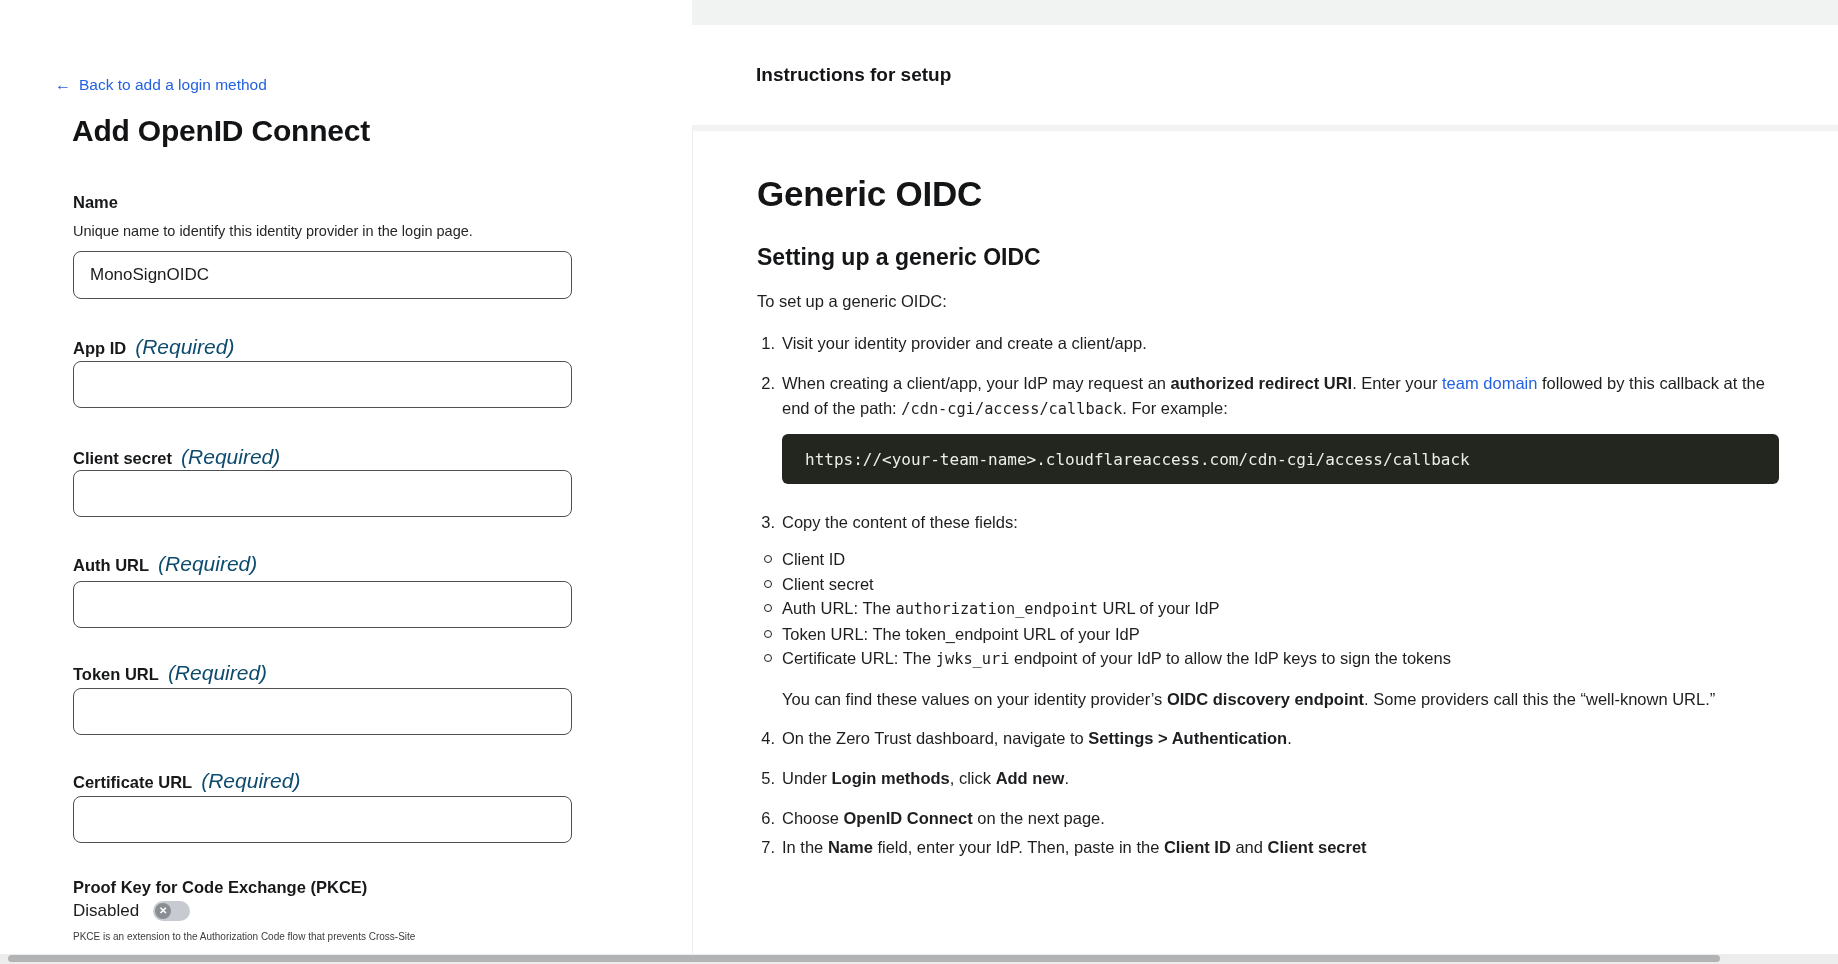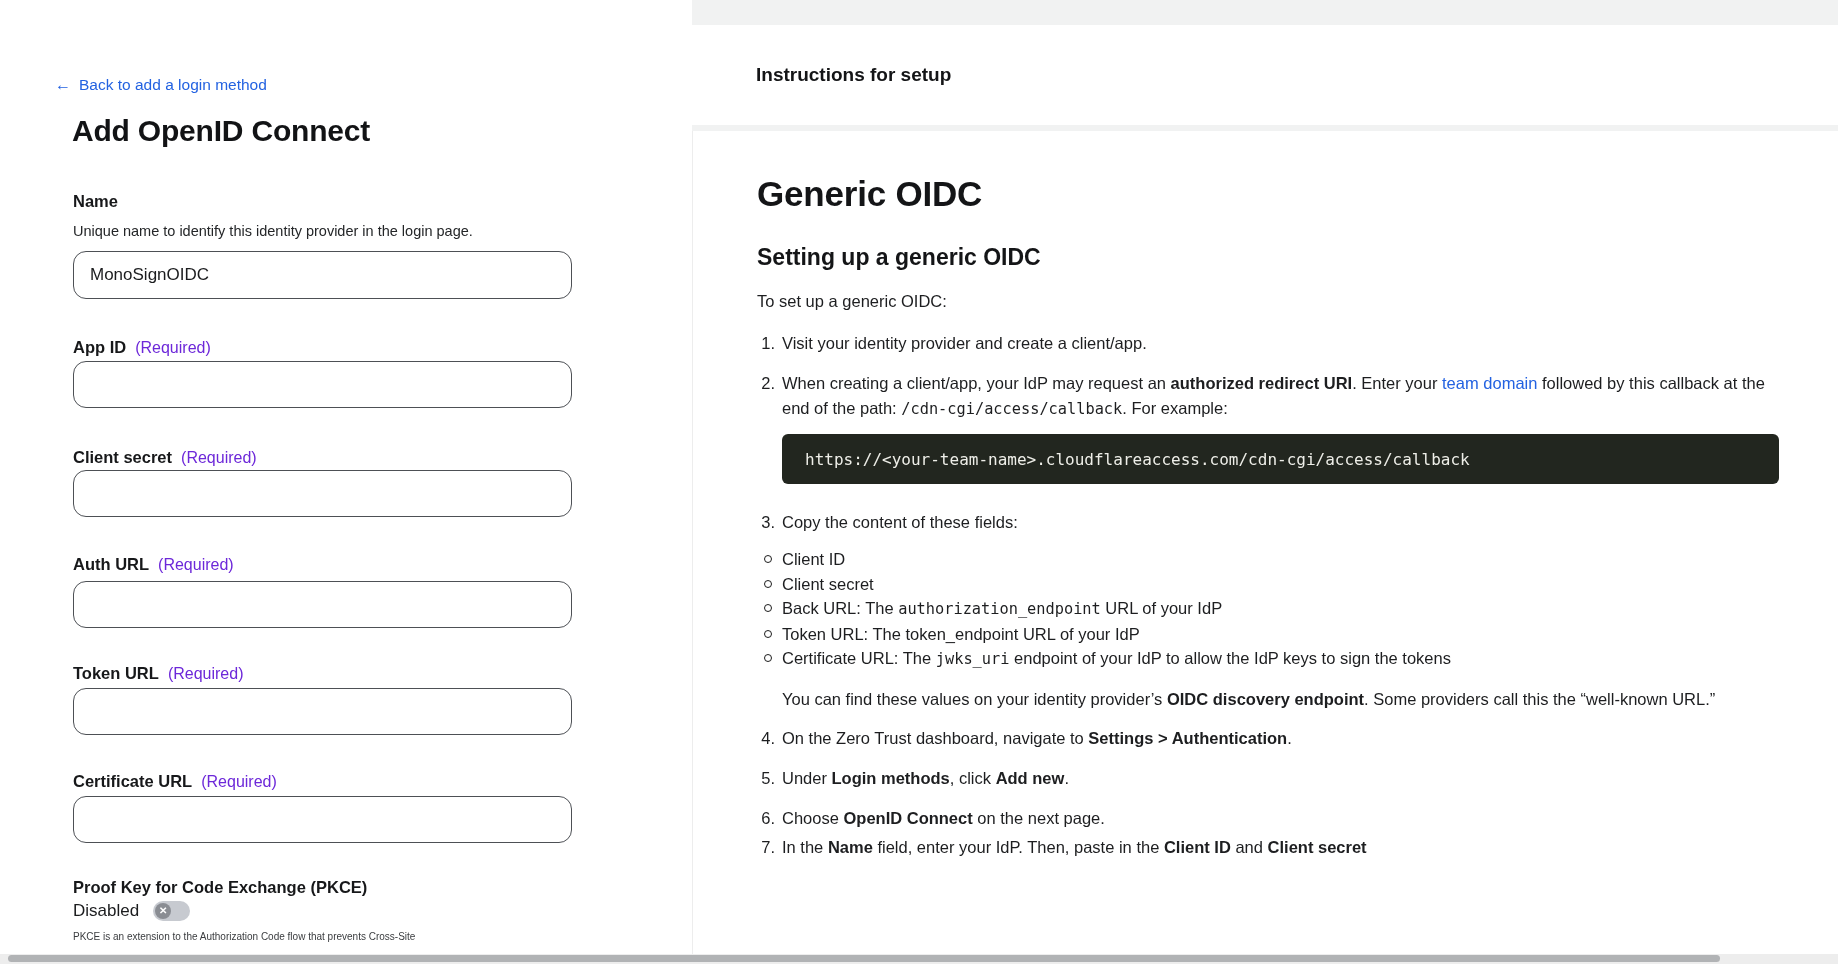"MonoSignOIDC" .tinput { border-radius: 13px -> 8px }
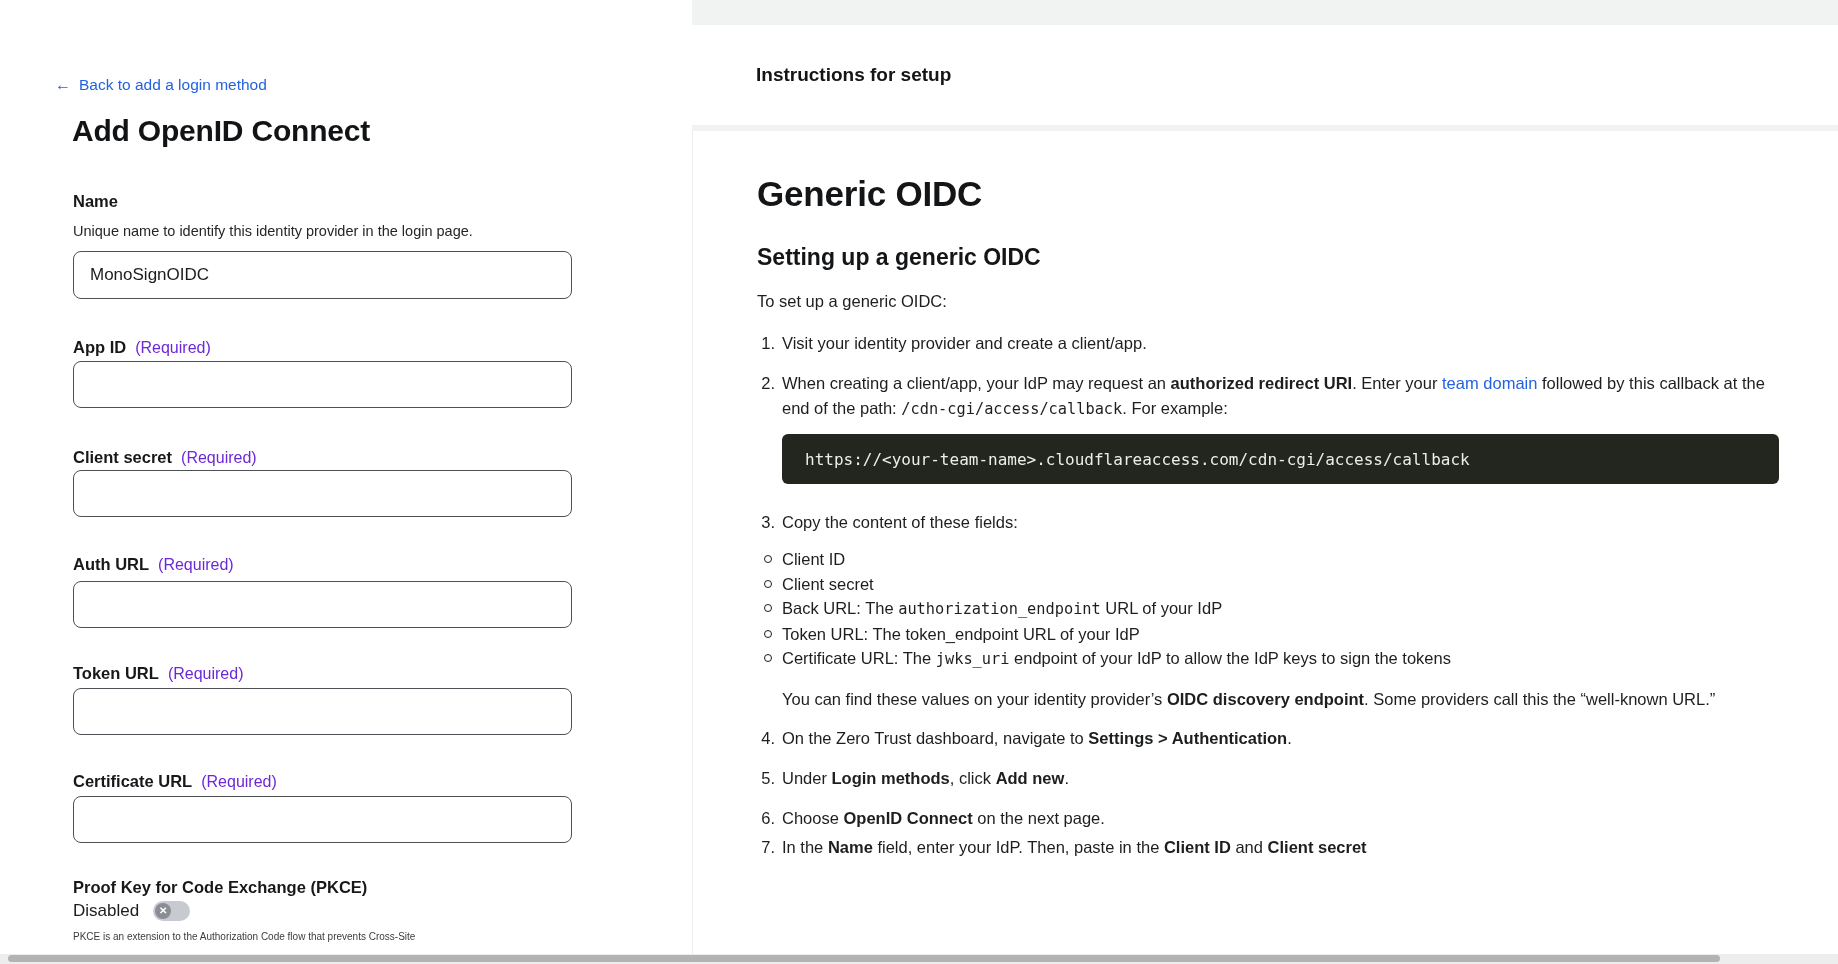"(Required)" .req { color: #6d28d9 -> #0c4a6e; font-size: 16px -> 21px; font-style: none -> italic }
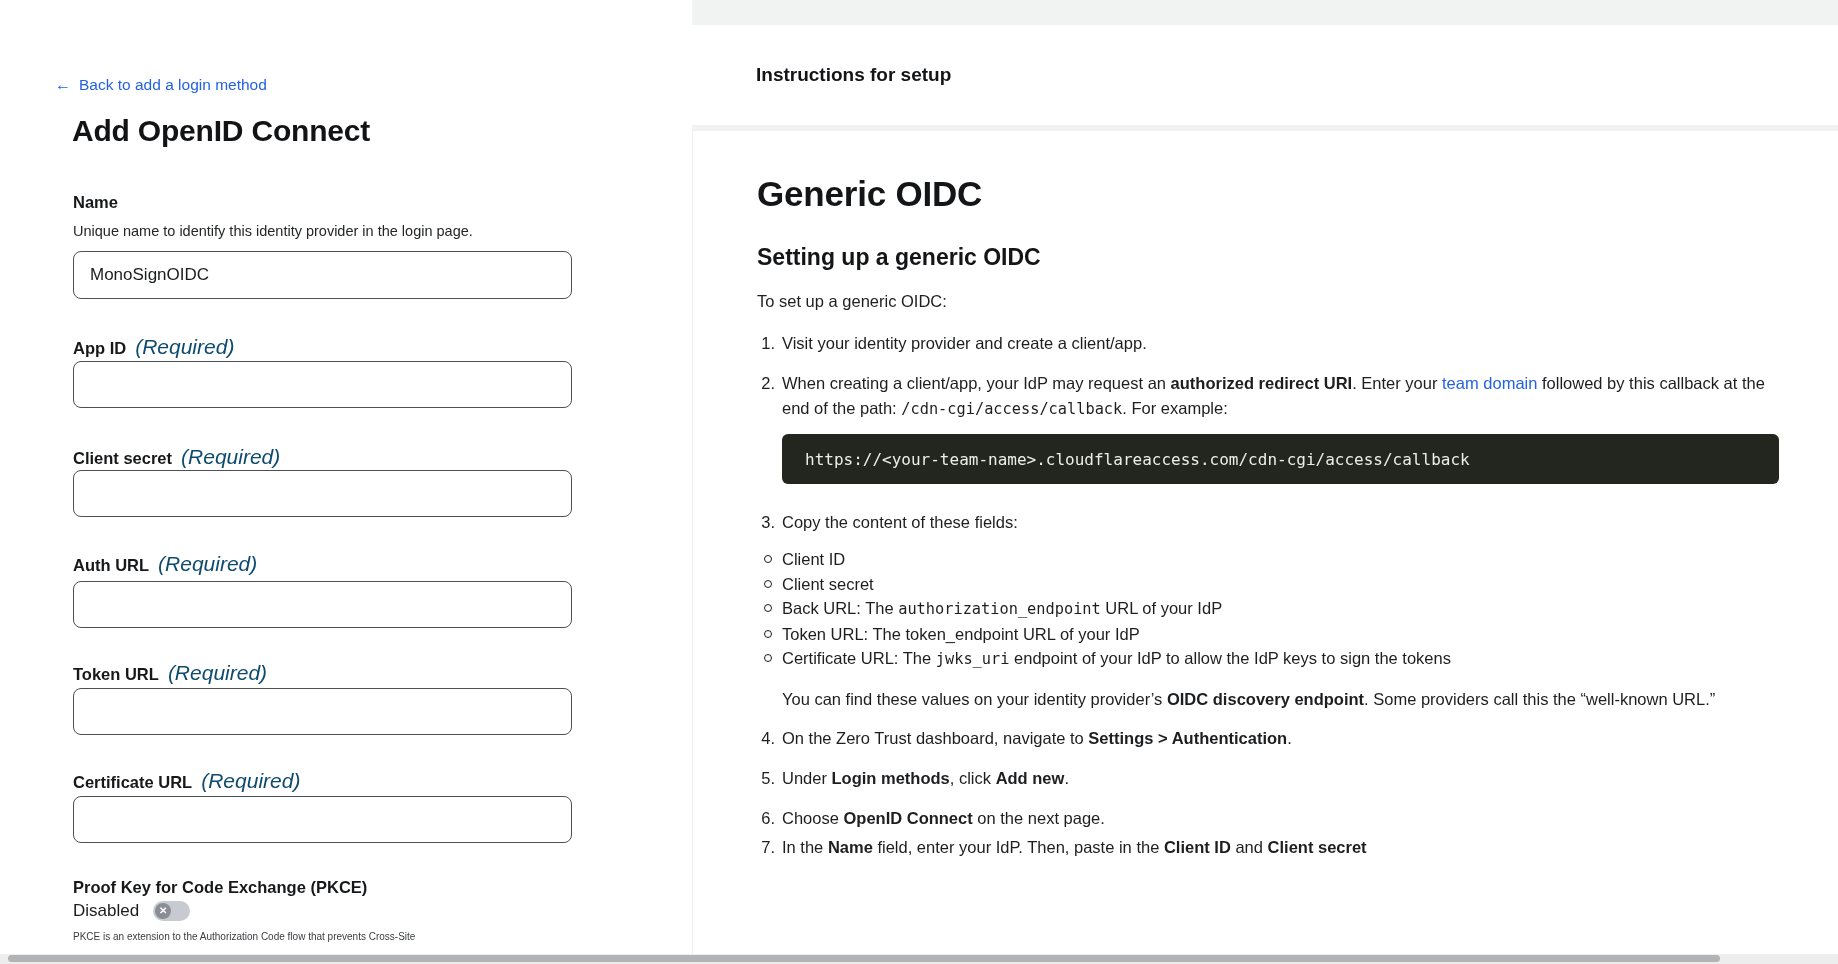"Back URL: The" span.sg-t { text: Back -> Auth }
